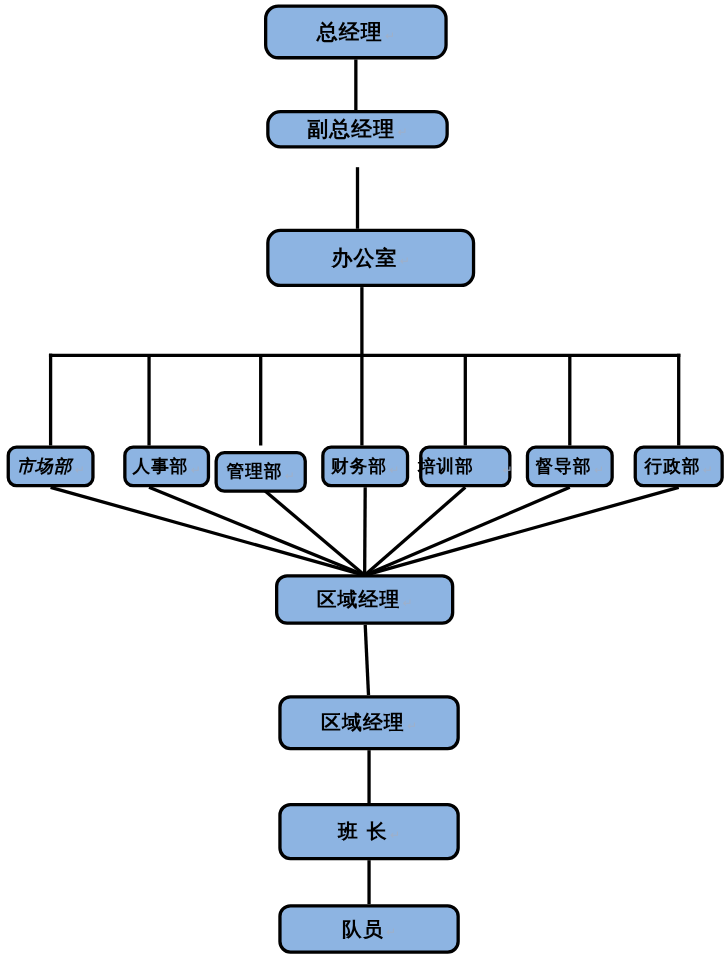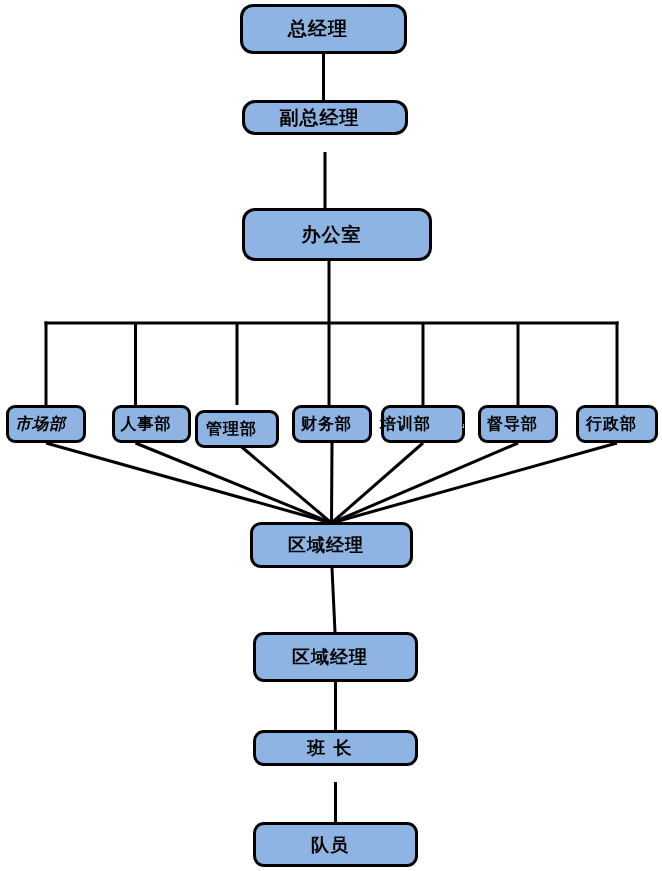"班 长" .b-squad-leader { height: 36px -> 52px }
